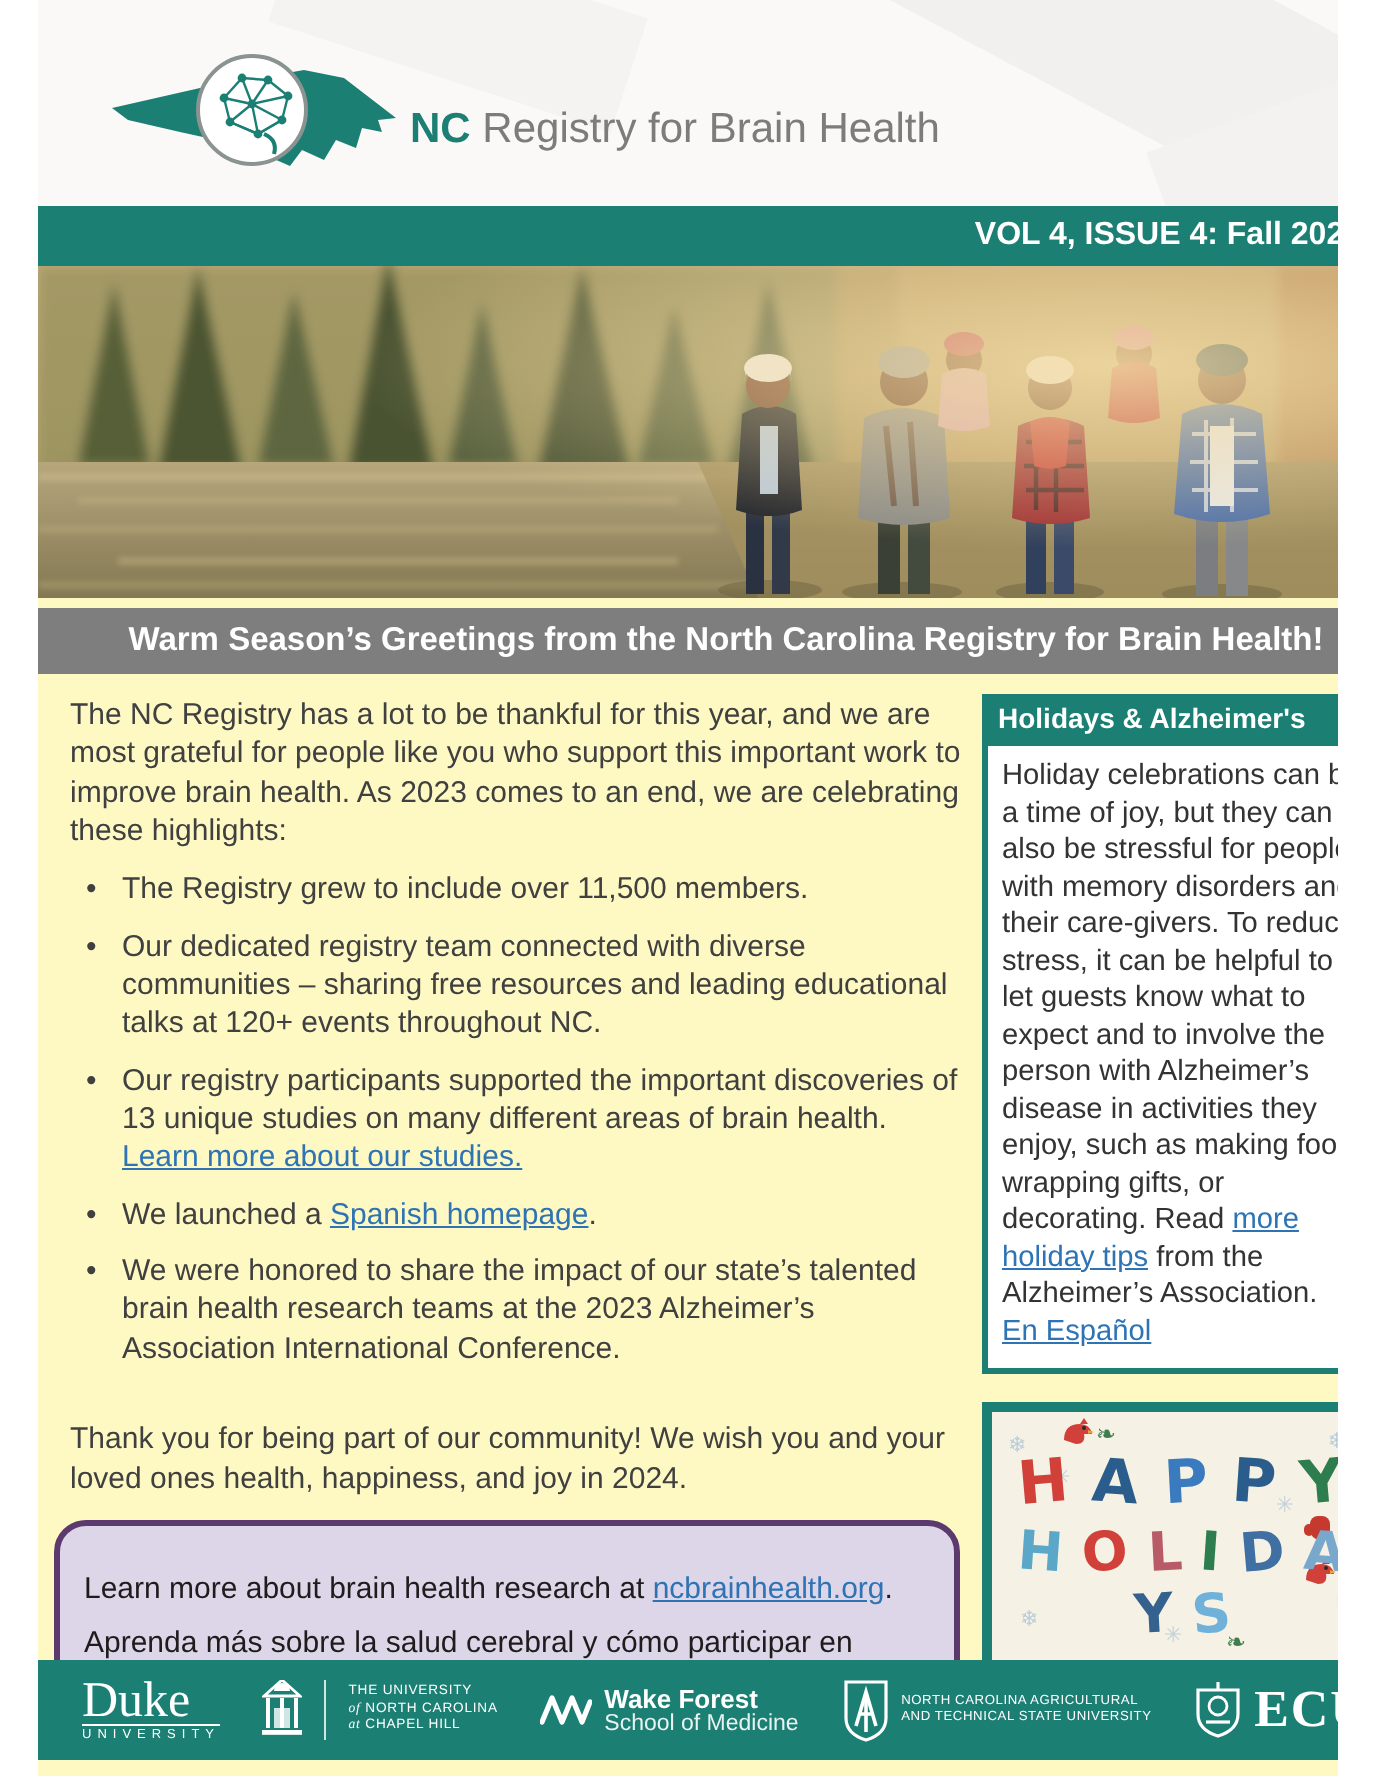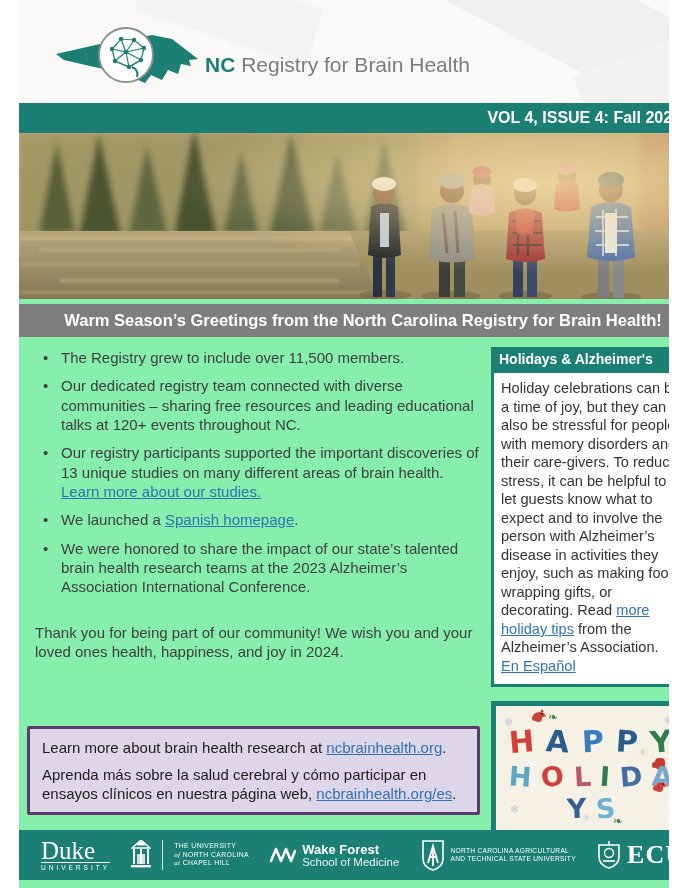"NC Registry for Brain Health" .page { background: #86efac -> #fef9c3 }
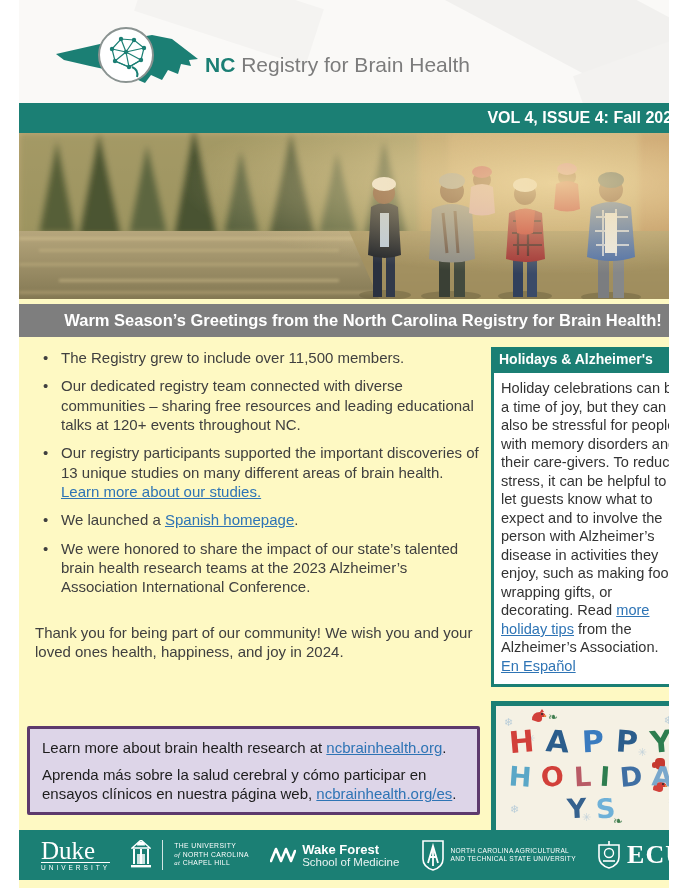"The NC Registry has a" p.intro { html: none -> <p>The NC Registry has a lot to be thankful for this year, and we are most grateful for people like you who support this important work to improve brain health. As 2023 comes to an end, we are celebrating these highlights:</p> }
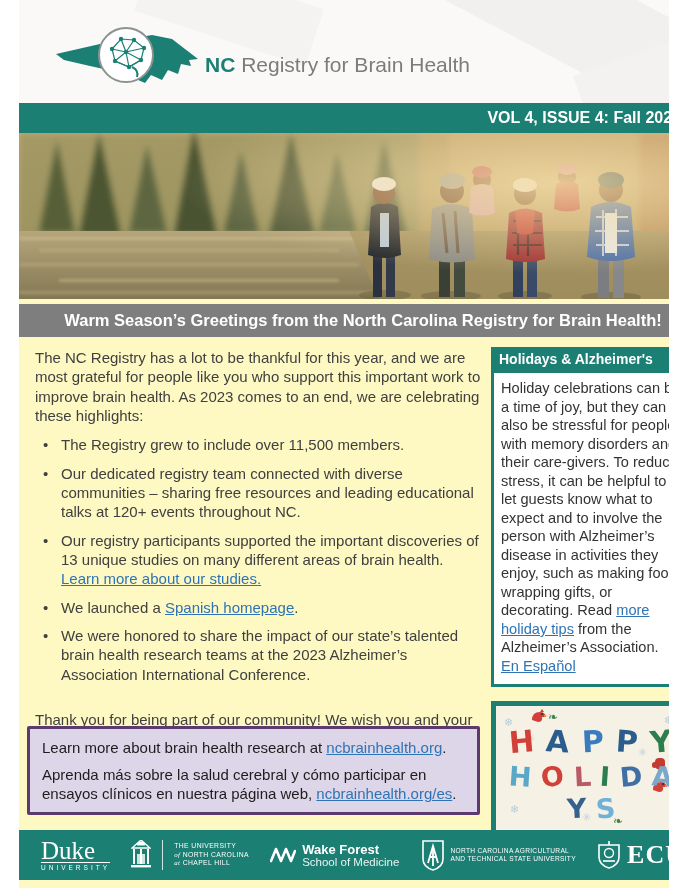"Learn more about brain health" .cta { border-radius: 2px -> 16px; padding: 9px 12px 8px -> 22px 12px 8px; top: 726px -> 760px }
